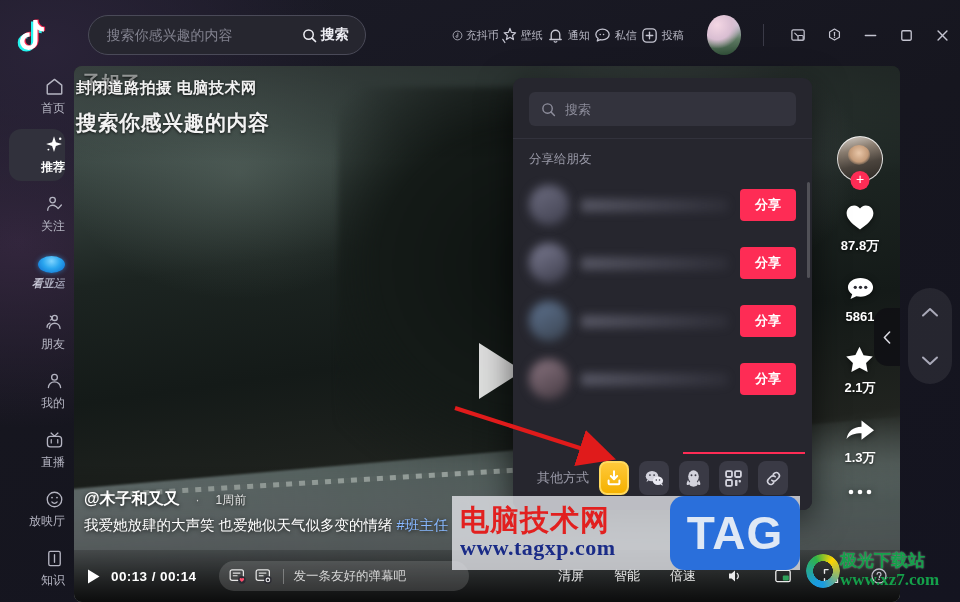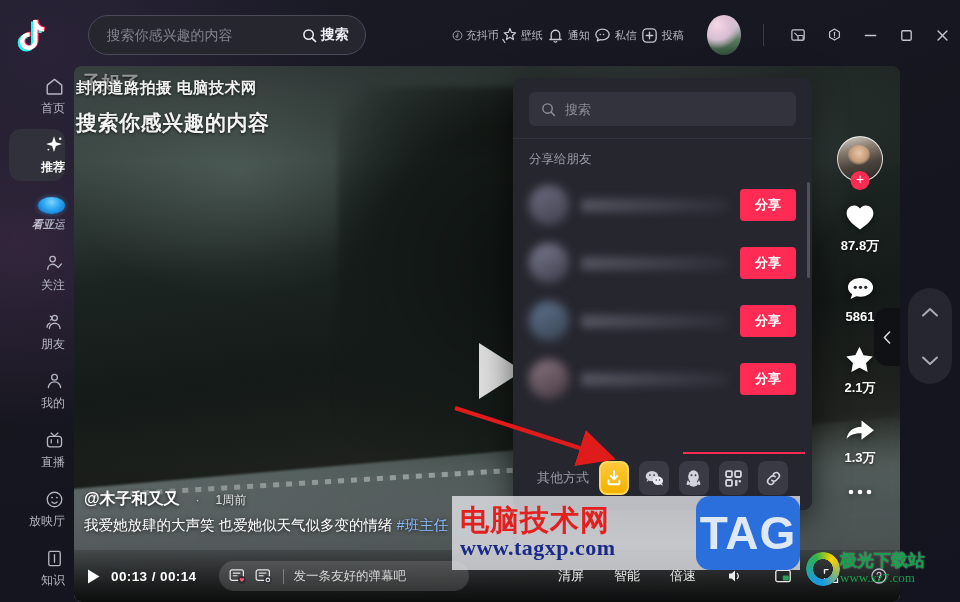"看亚运" div.sideitem { order: before "关注" -> after "关注" }
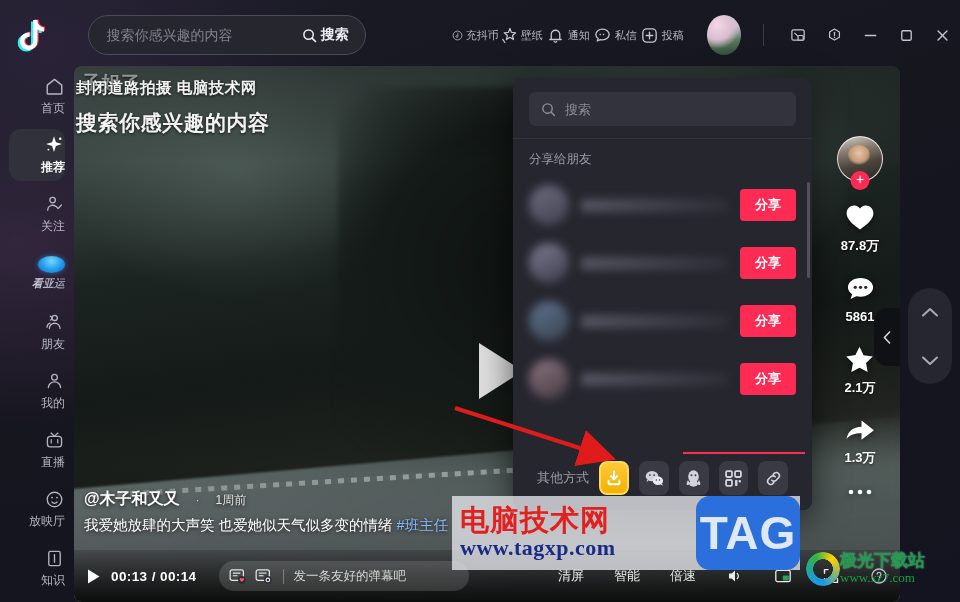"TAG" .wm1 .tagbox { width: 104px -> 130px }
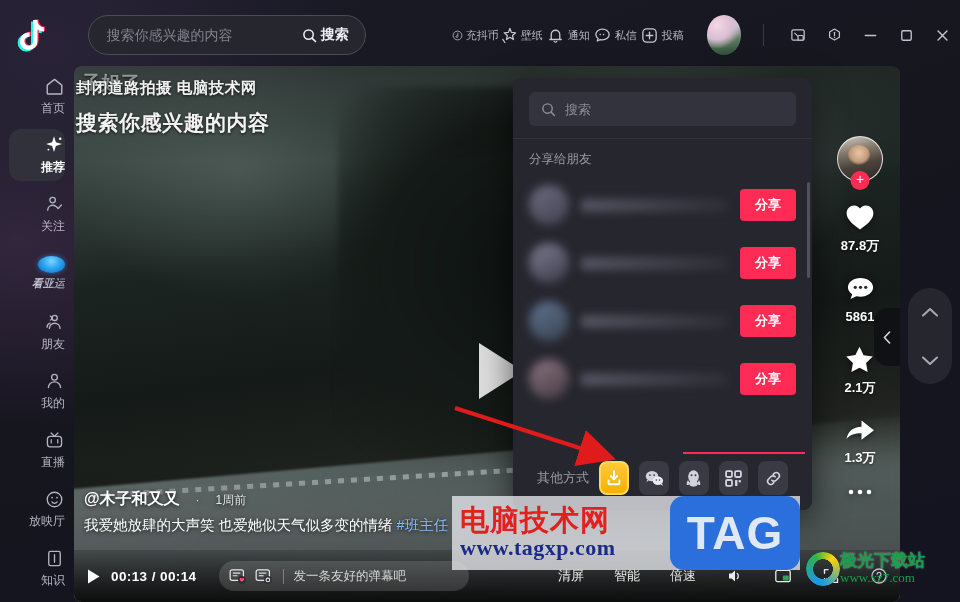"www.xz7.com" .wm2 .b { font-size: 13px -> 17px; font-weight: 400 -> 700 }
